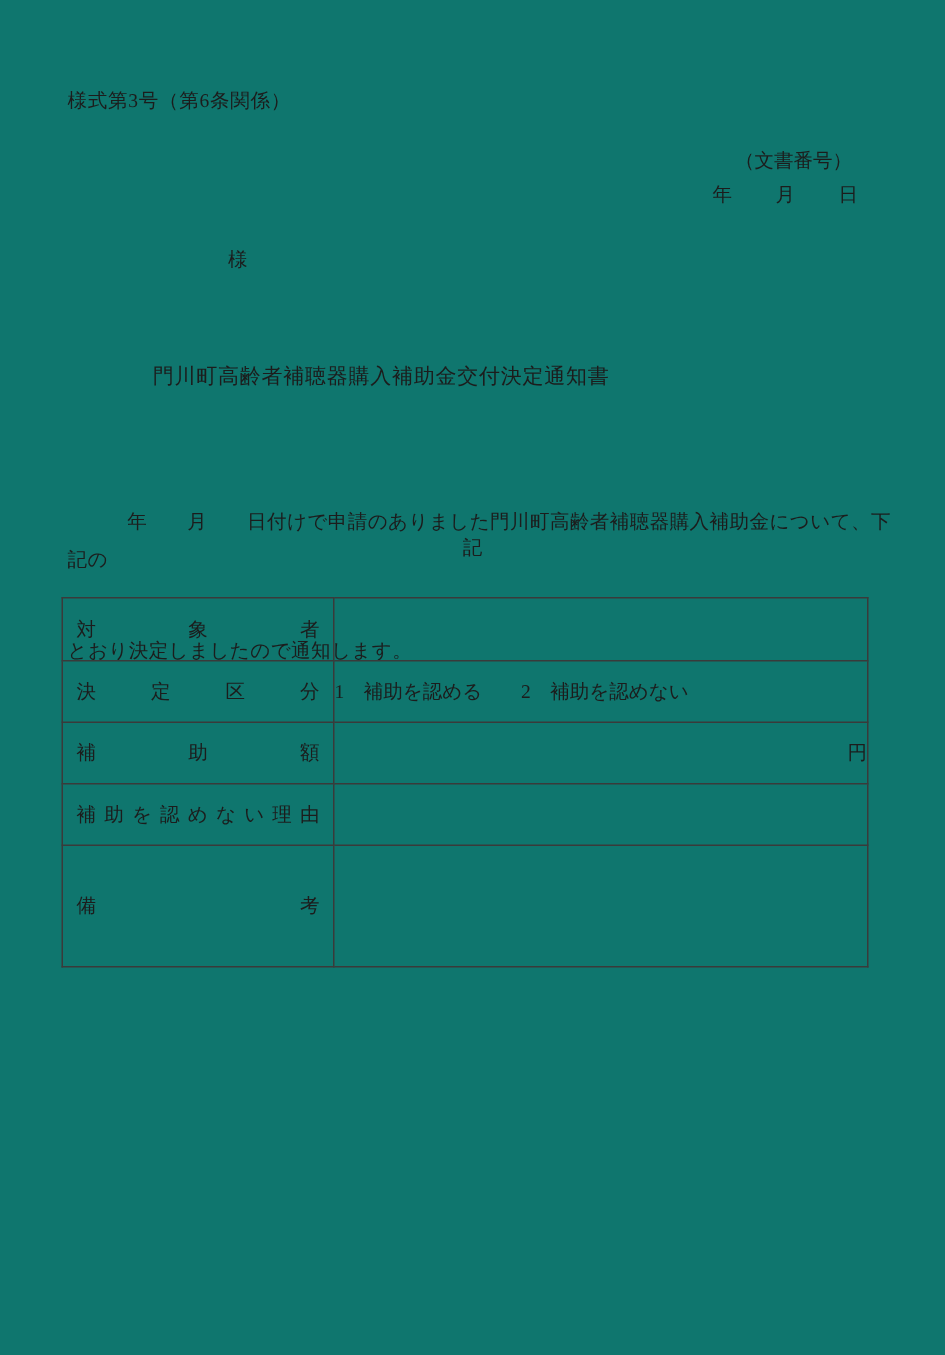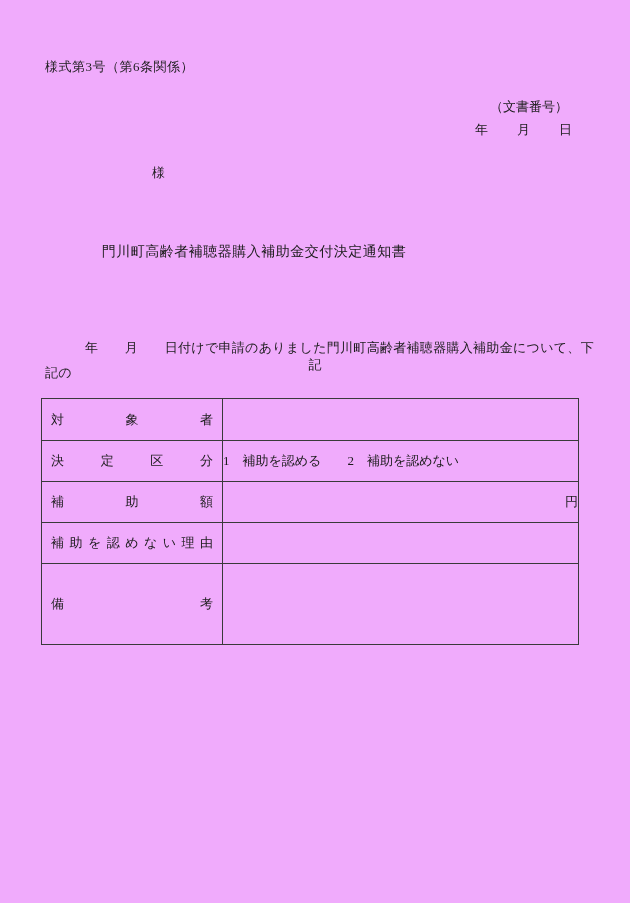"様式第3号（第6条関係）" .page { background: #f0abfc -> #0f766e }
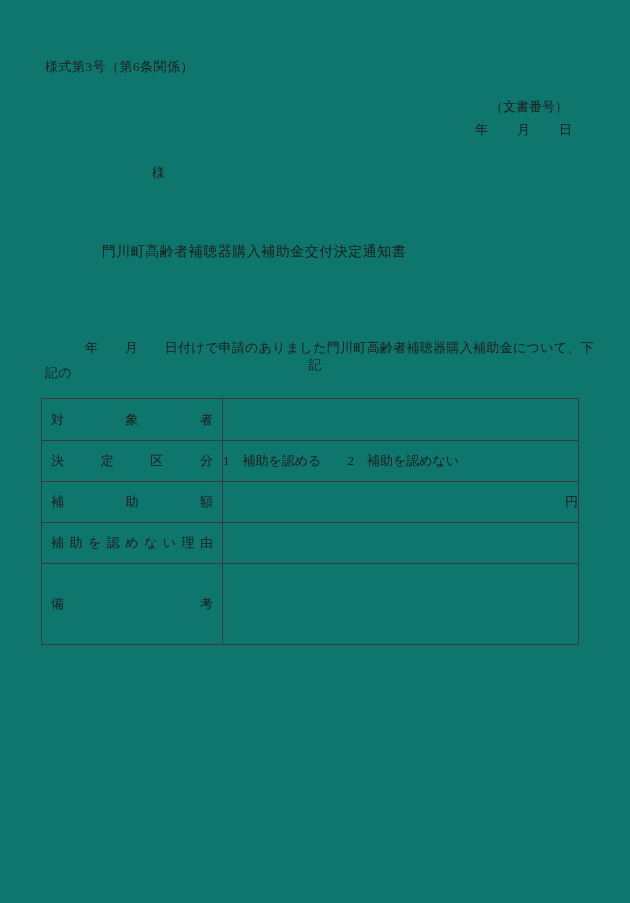"とおり決定しましたので通知します。" div { html: none -> <div>とおり決定しましたので通知します。</div> }
